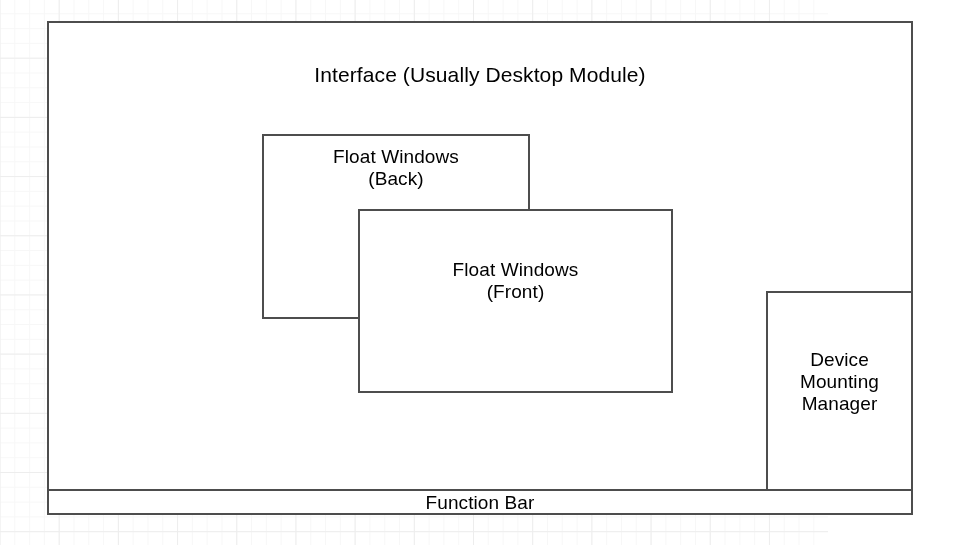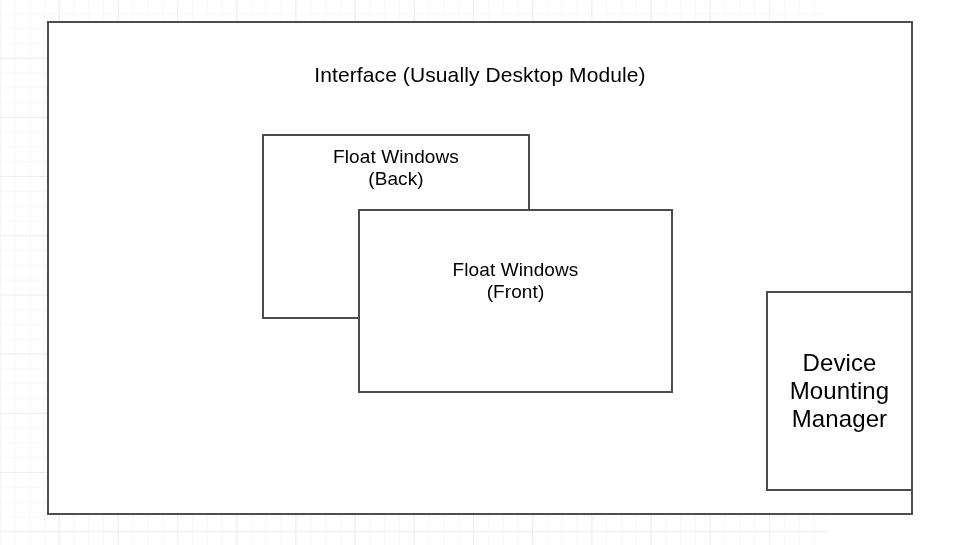"Device" #device-manager-label { font-size: 24px -> 19px }
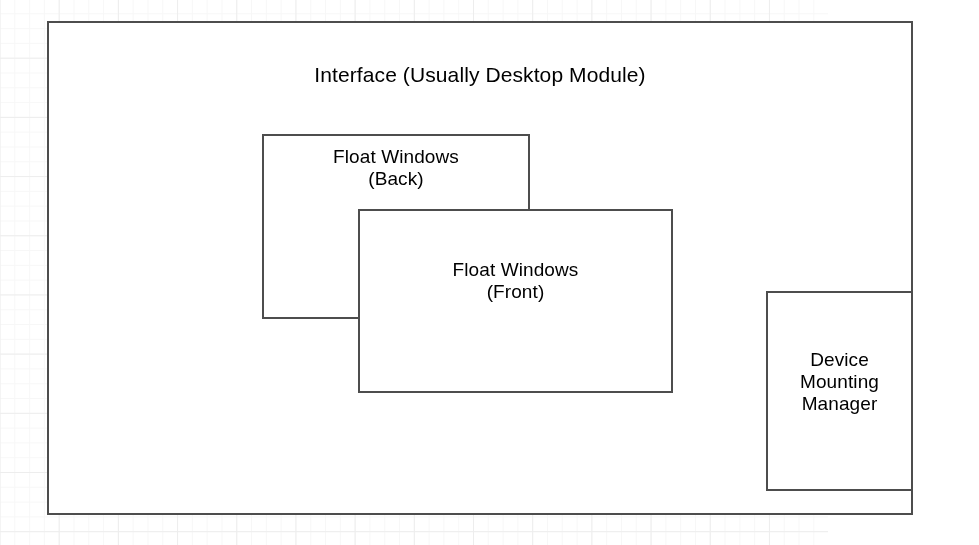"Function Bar" div.box { html: none -> <div> <div>Function Bar</div> </div> }
